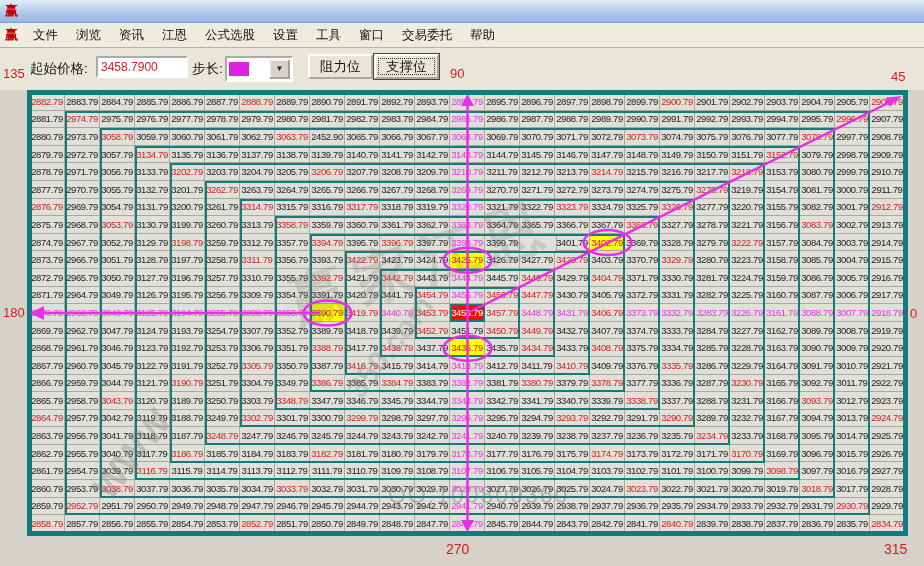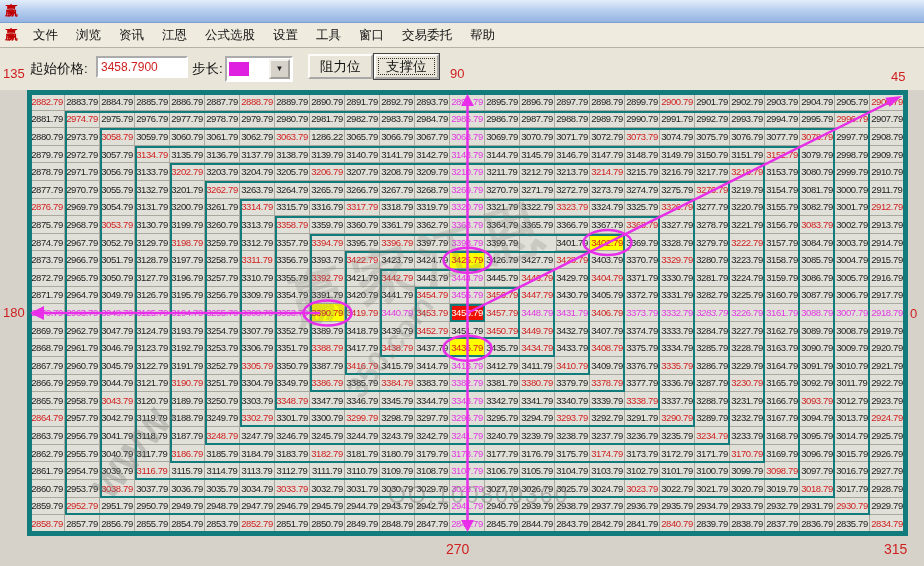"1286.22" div.cell { text: 1286.22 -> 2452.90 }
